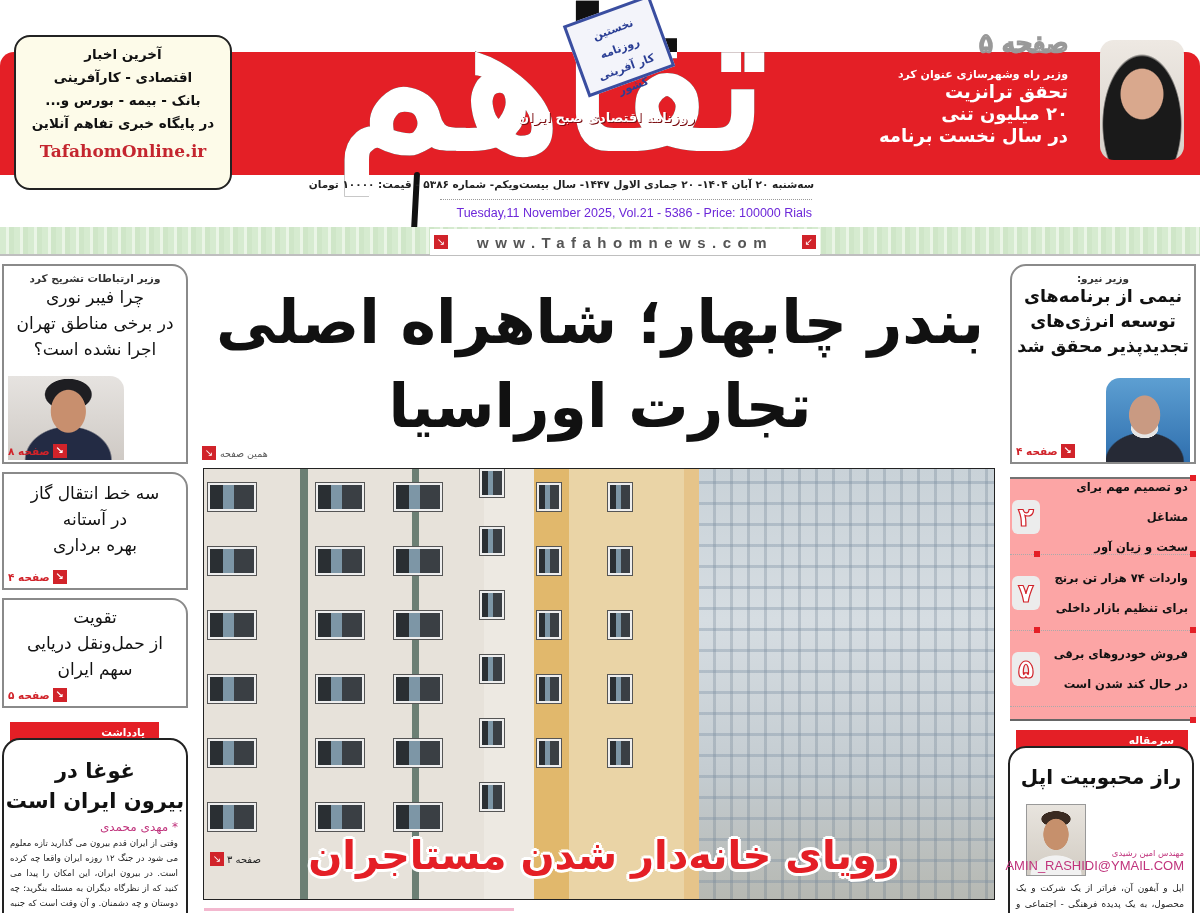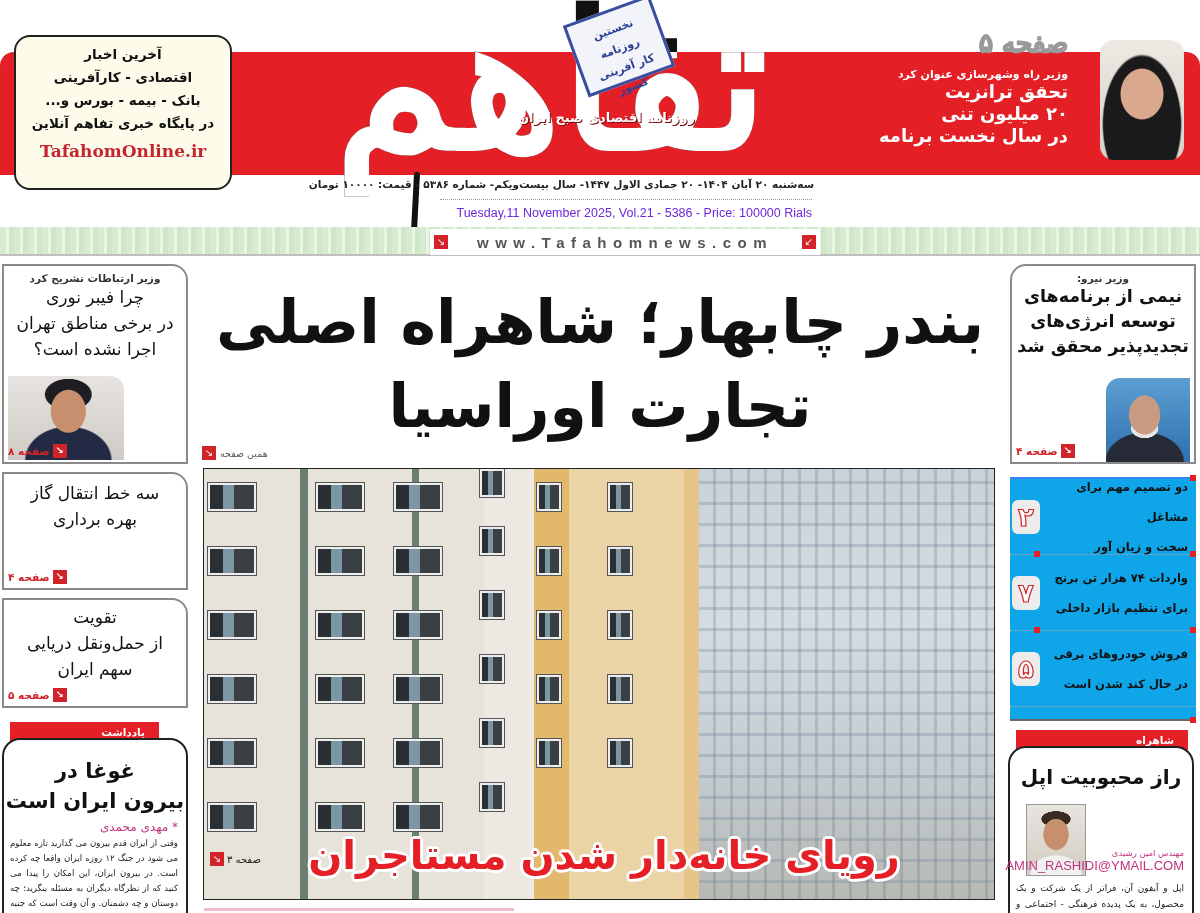"دو تصمیم مهم برای مشاغل" .list-box { background: #0ea5e9 -> #fca5a5; border-top: 2px solid #3b82f6 -> 2px solid #737373 }
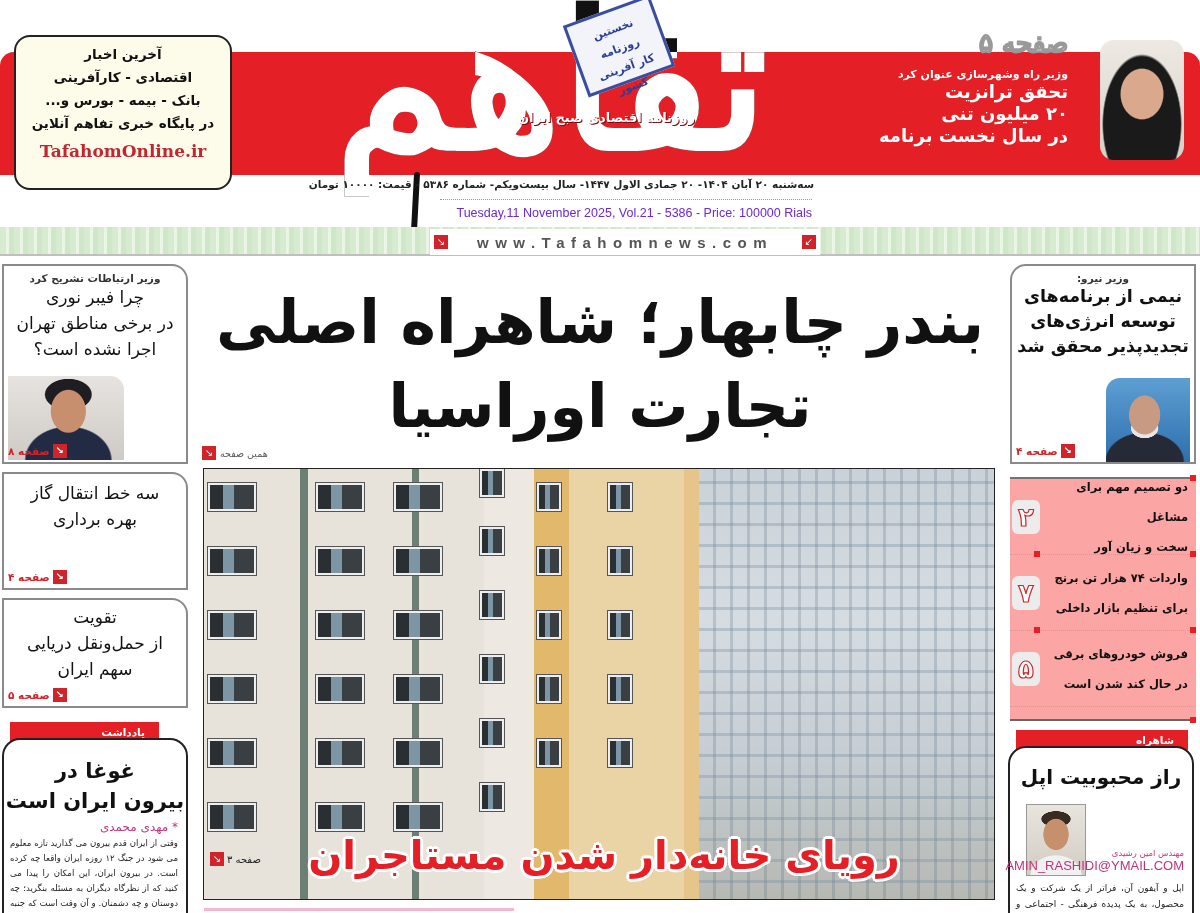"در آستانه" span.headline-md { html: none -> <span>در آستانه</span> }
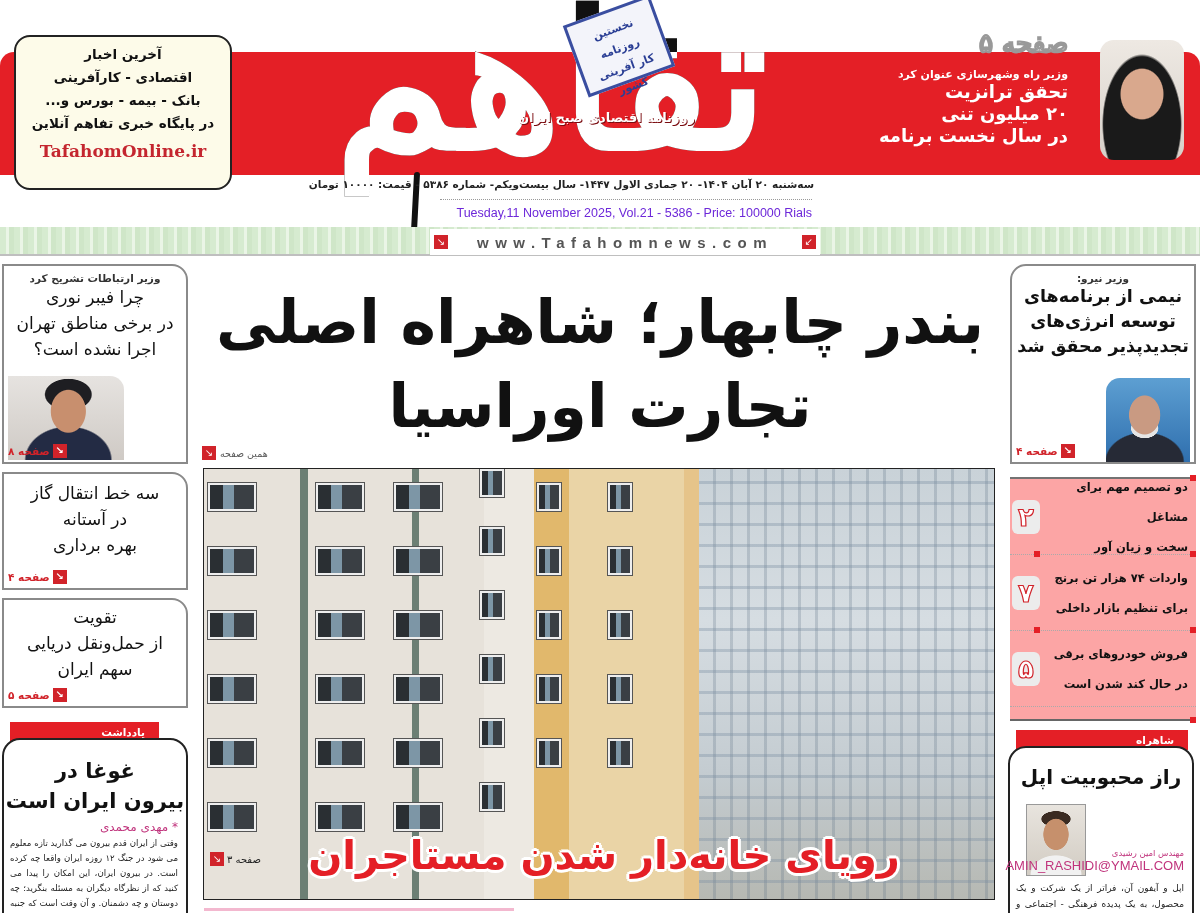"شاهراه" div.ed-tab { text: شاهراه -> سرمقاله }
